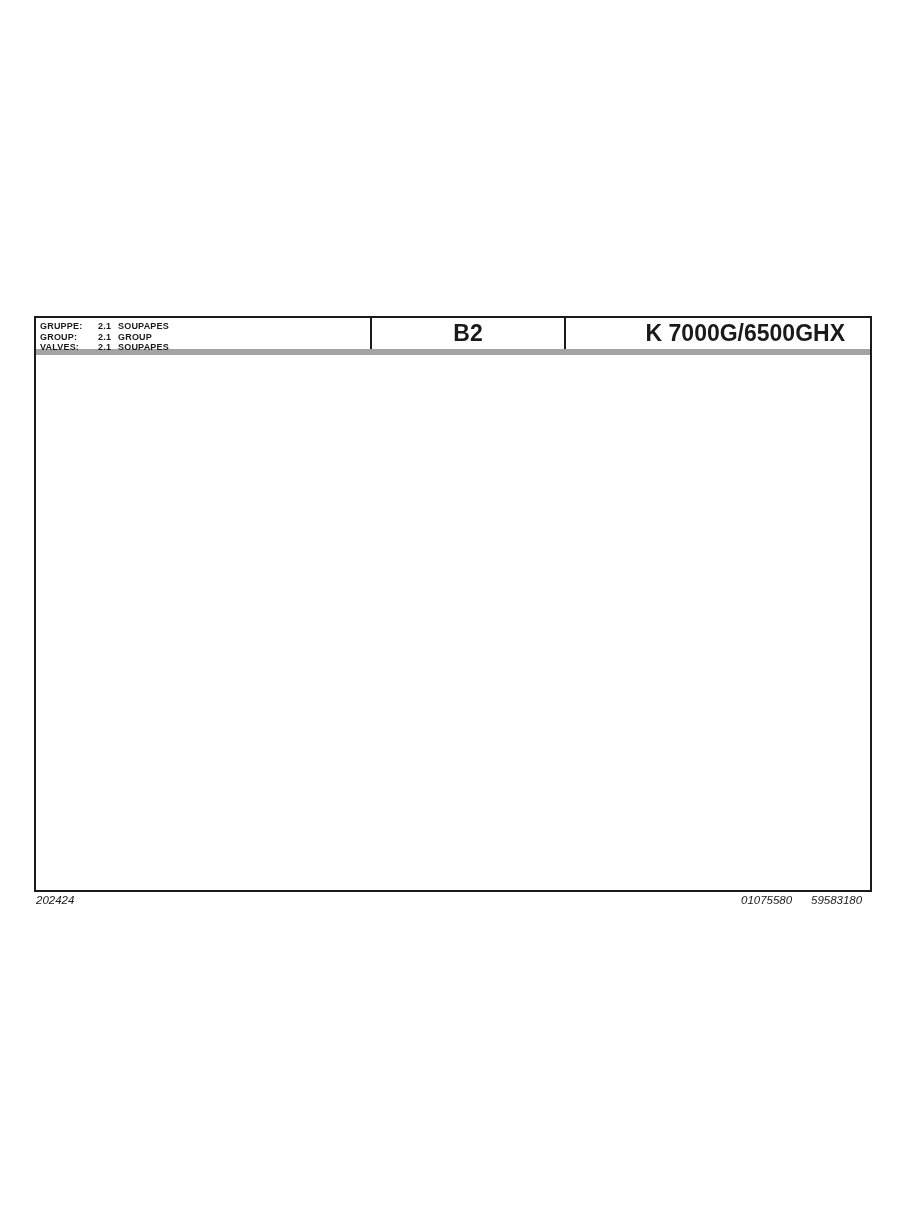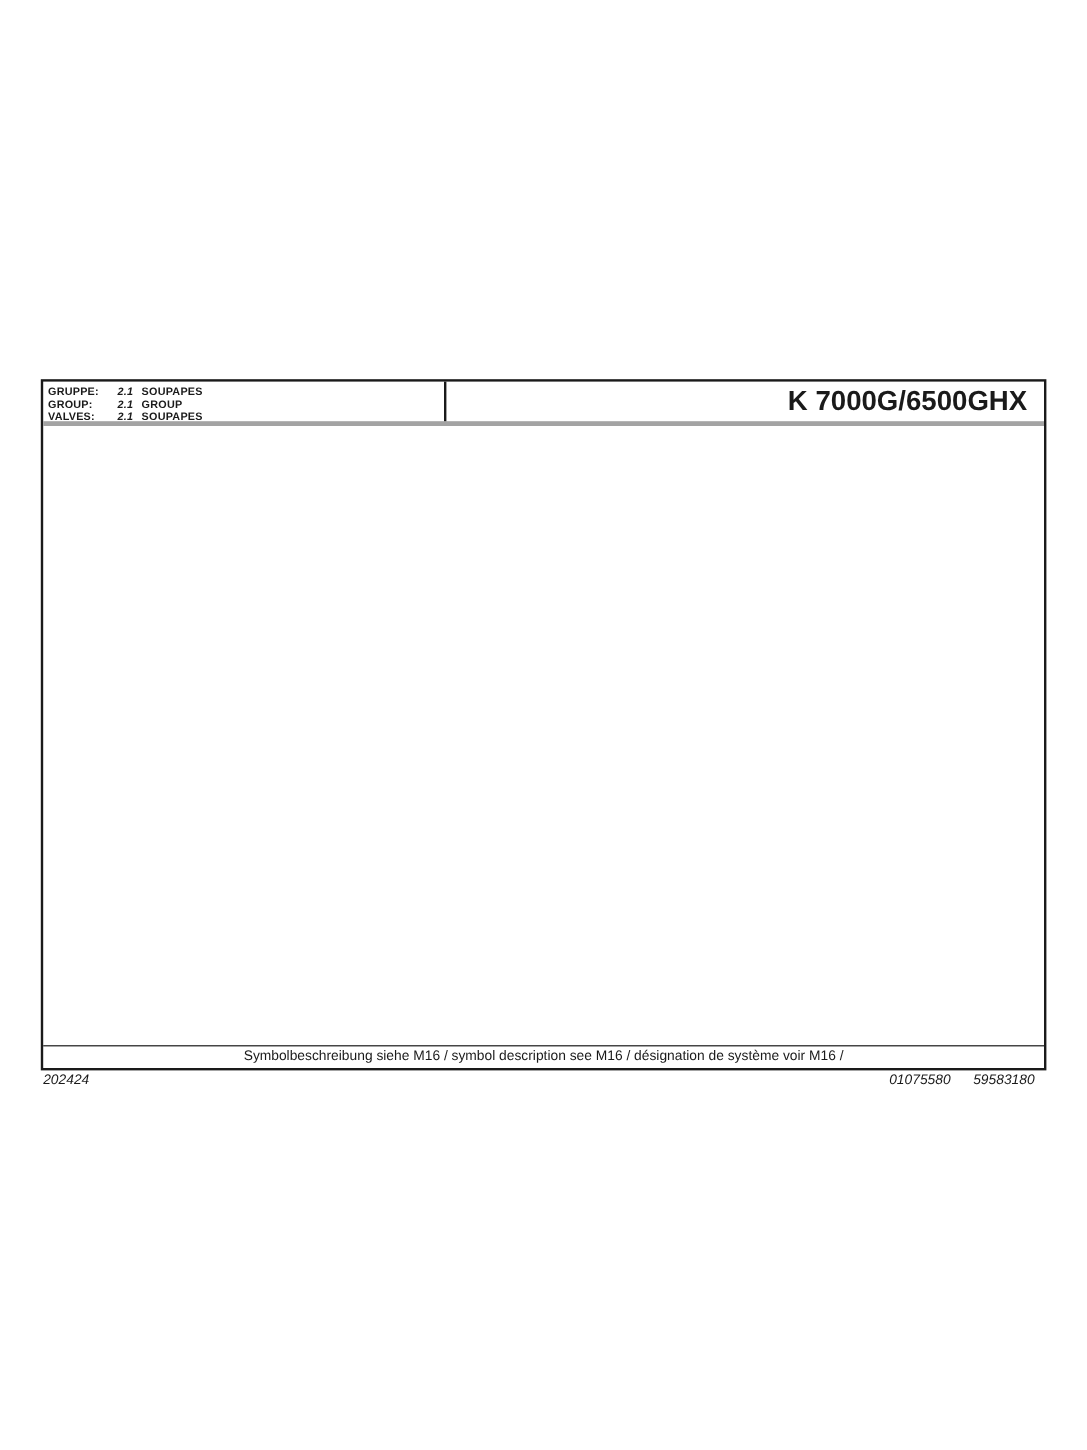"GRUPPE:" .hdr { border-bottom: 4px solid #a3a3a3 -> 6px solid #a3a3a3 }
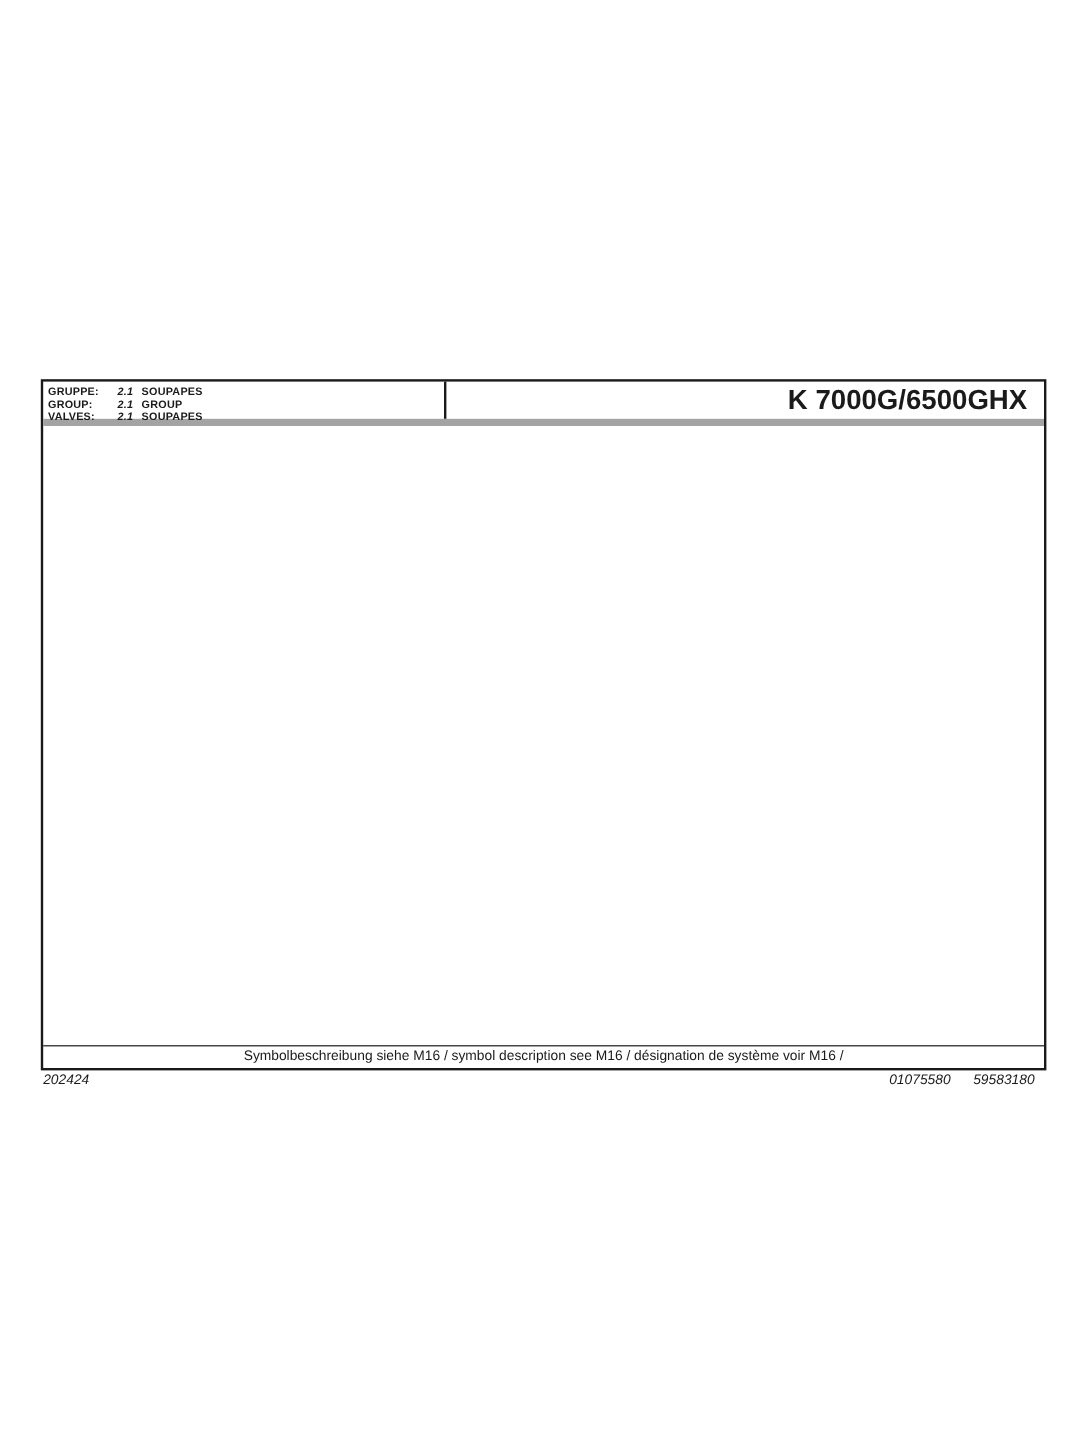"2.1" .hdr-row .code { font-style: italic -> none }
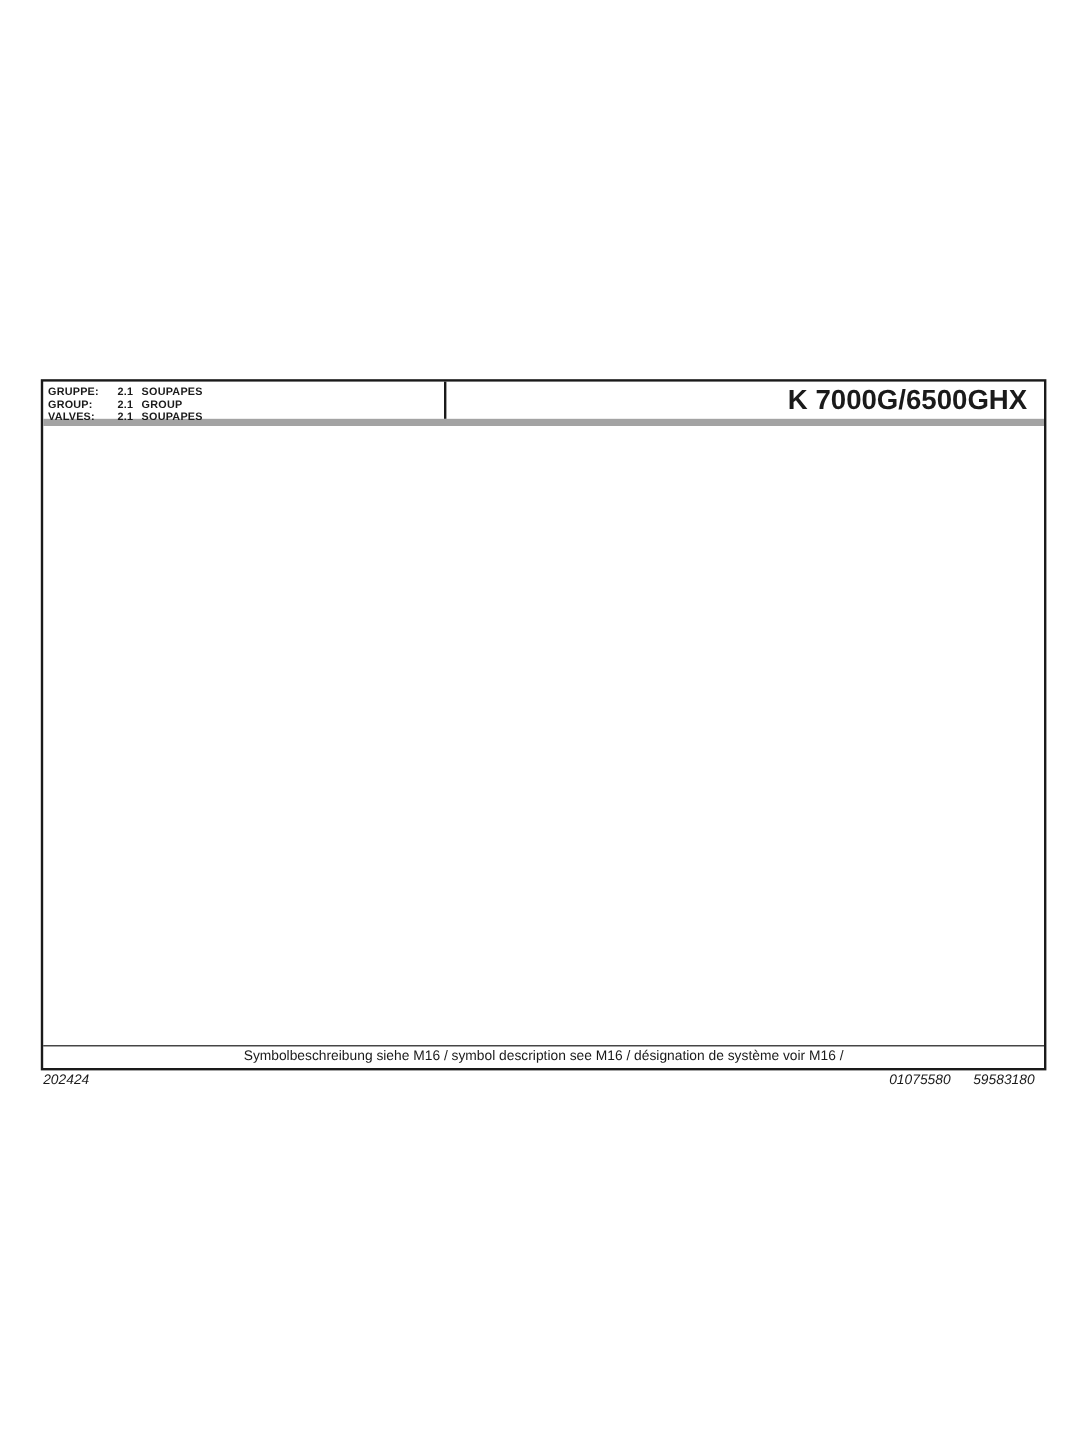"B2" div.hdr-c2 { html: none -> <div>B2</div> }
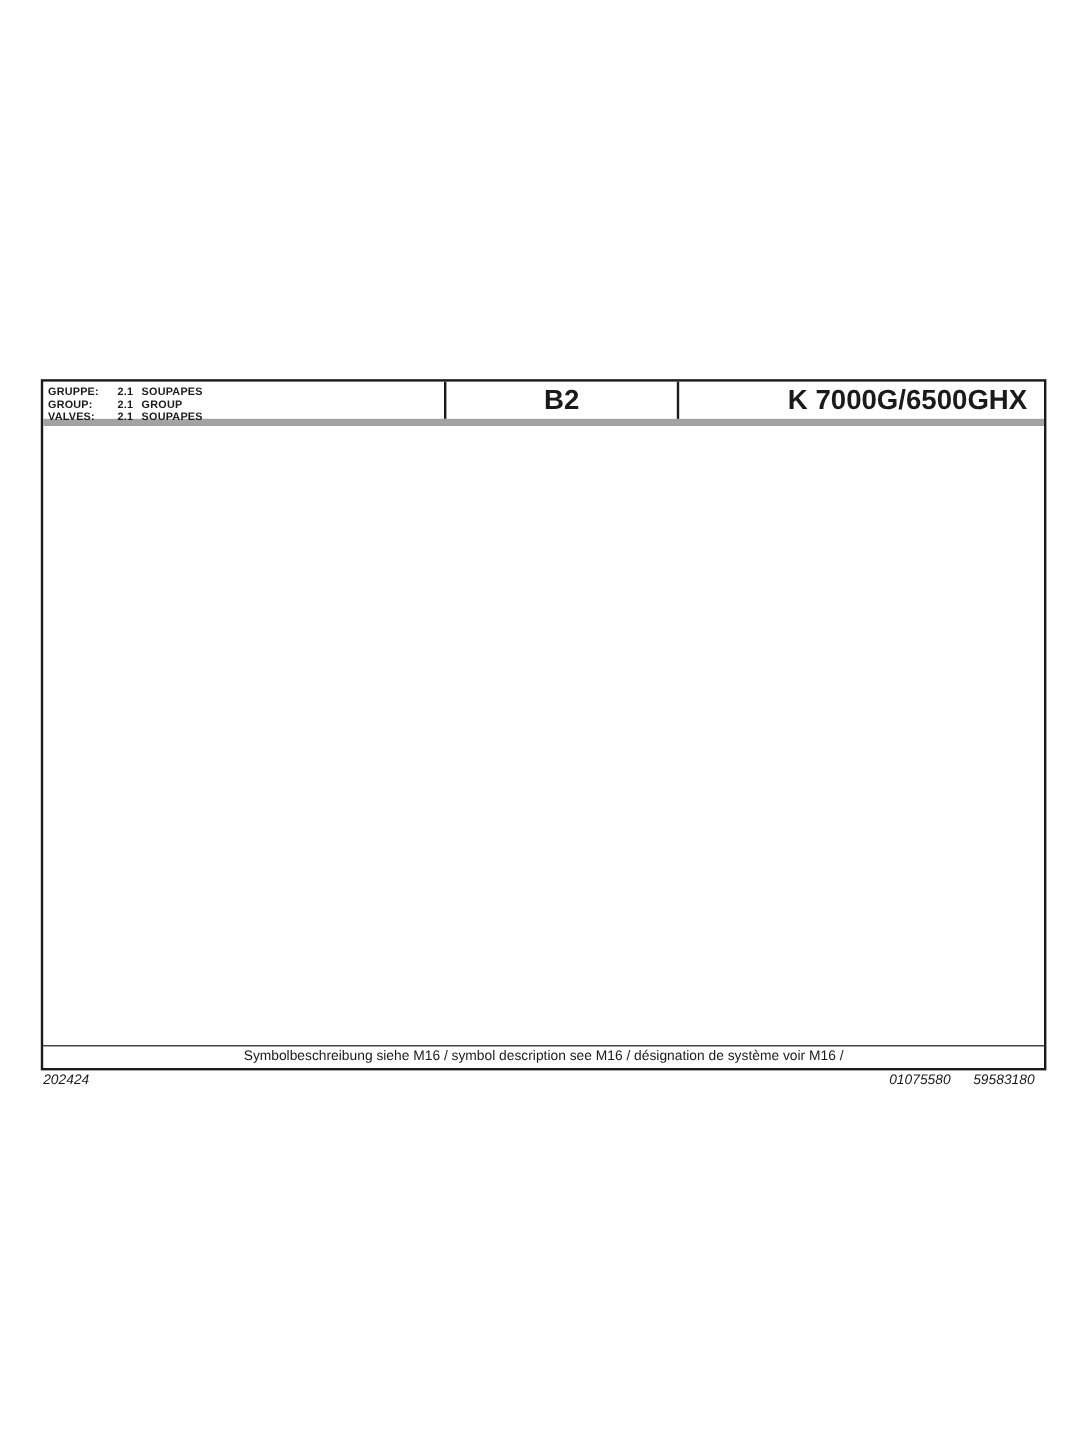"K 7000G/6500GHX" .hdr-c3 { padding-right: 14px -> 25px }
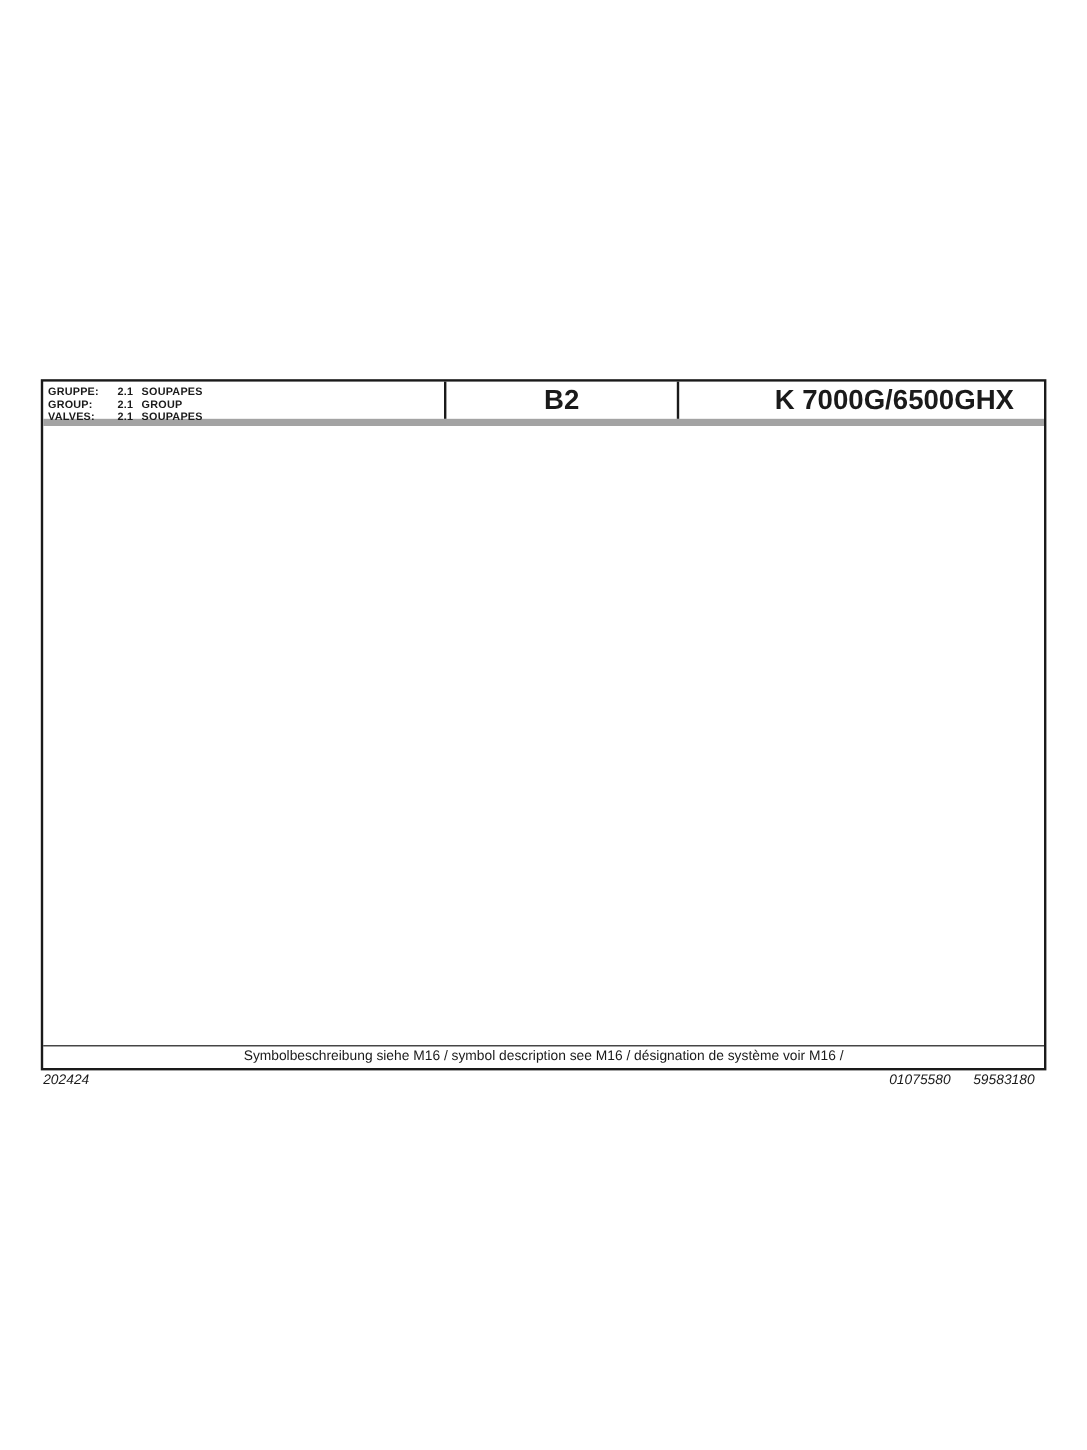"Symbolbeschreibung siehe M16 / symbol" div.ftr { html: <div>Symbolbeschreibung siehe M16 / symbol description see M16 / désignation de système voir M16 /</div> -> none }
